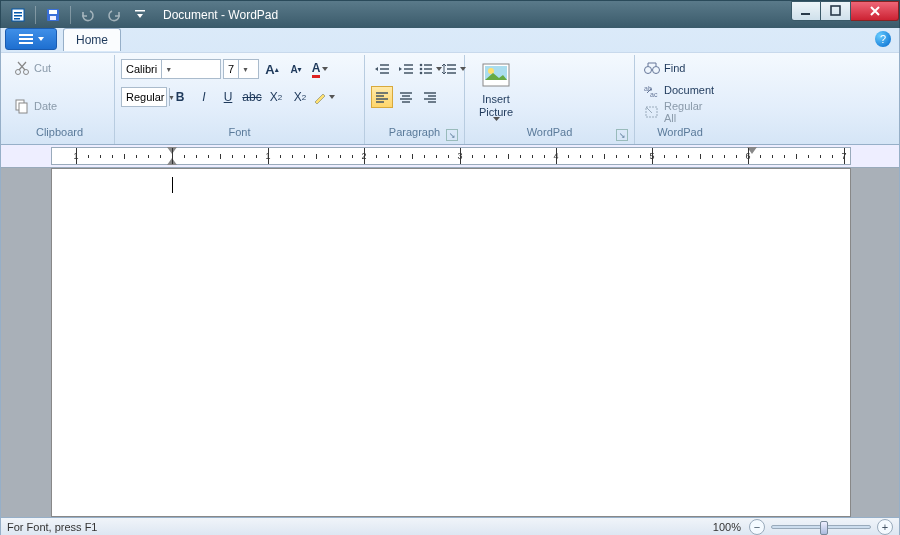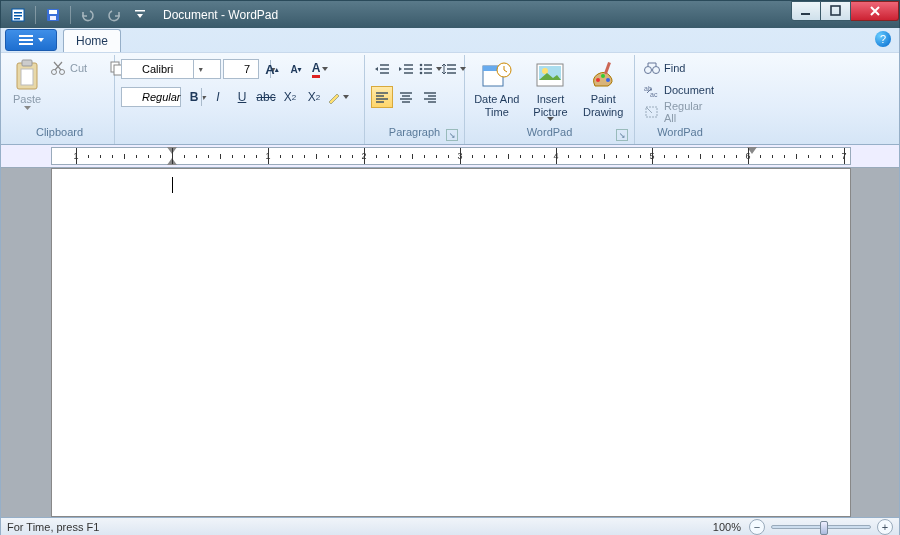"Home" .tabstrip { align-items: center -> flex-start }
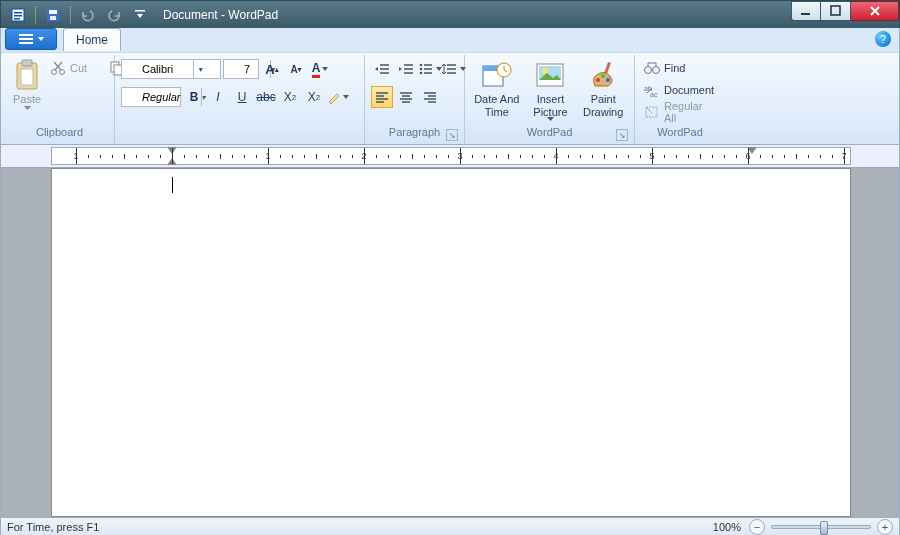"Cut" div { flex-direction: row -> column }
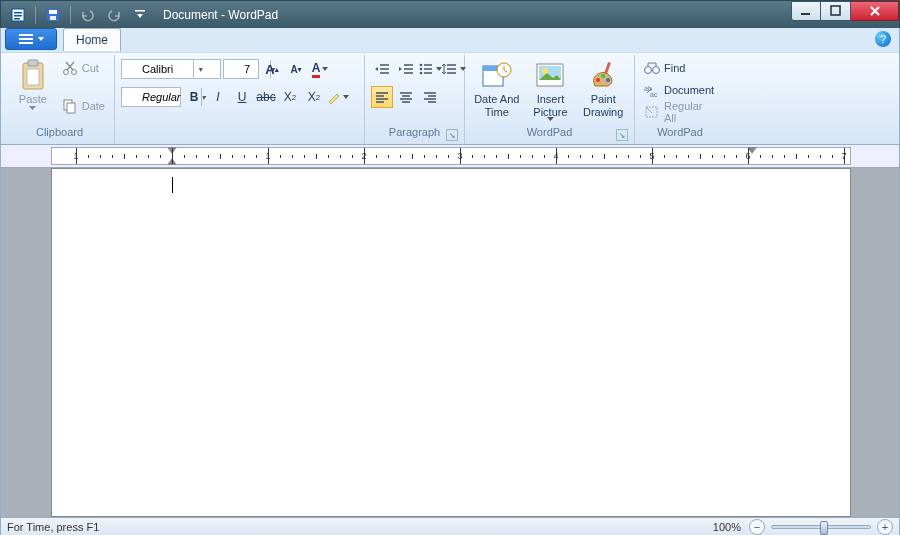"Calibri" .combo .txt { padding: 0 20px -> 0 4px }
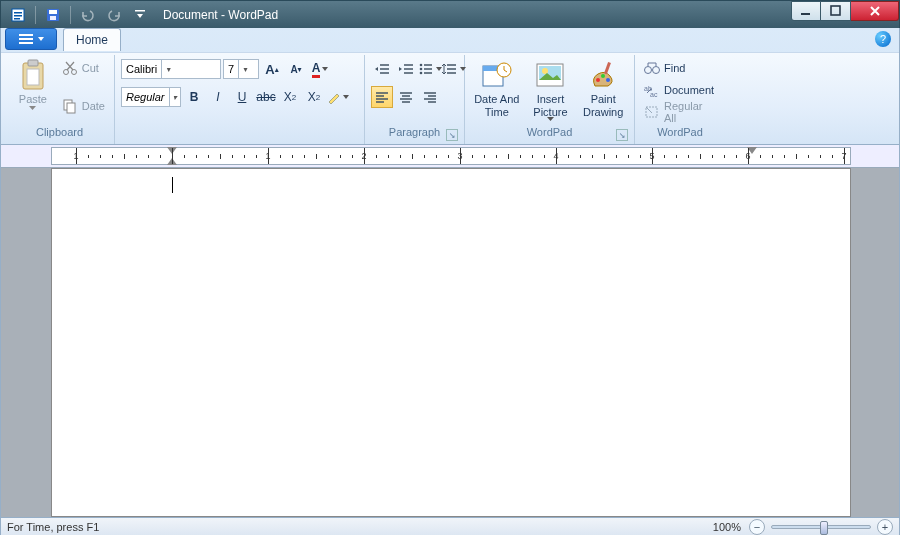"Paste" div.big-btn { html: <div> <div> <svg> <rect></rect> <rect></rect> <rect></rect> </svg> </div> <span>Paste</span> <svg> <path></path> </svg> </div> -> none }
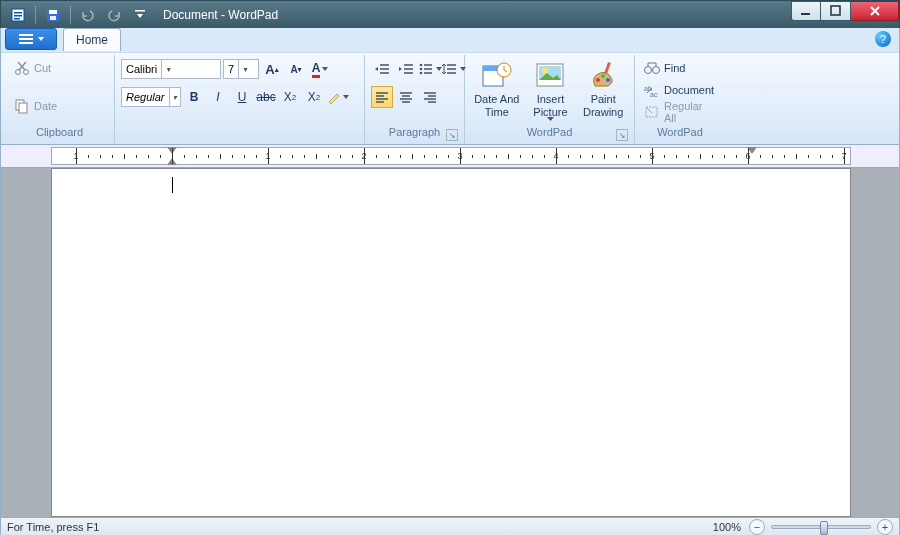"Regular" .style-combo { font-style: italic -> none; width: 60px -> 46px }
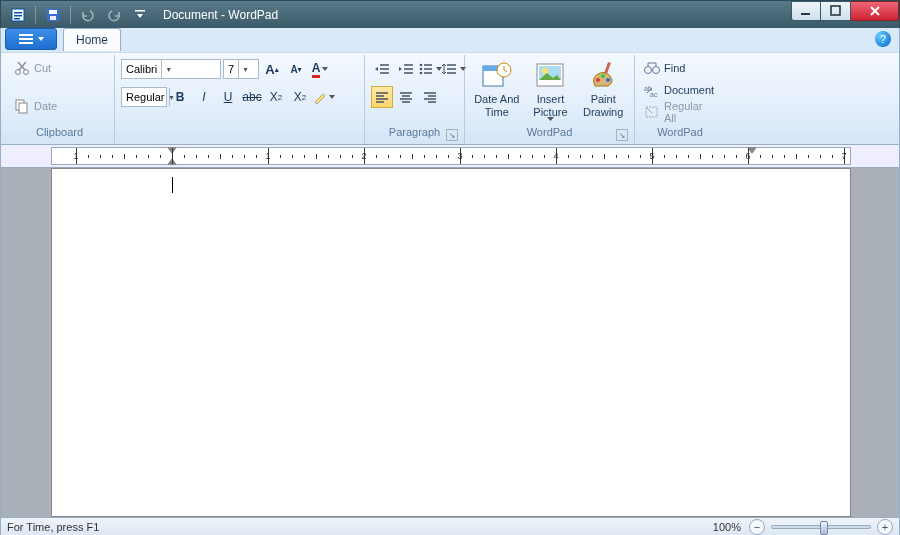"Date And Time" div.big-btn { html: <div> <div> <svg> <rect></rect> <rect></rect> <circle></circle> <path></path> </svg> </div> <span>Date And Time</span> </div> -> none }
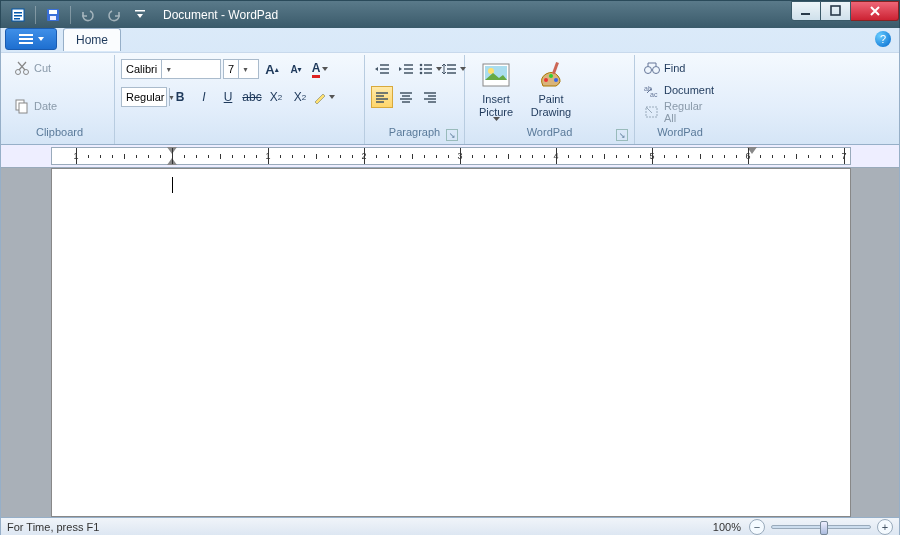"Paint Drawing" div.big-btn { html: <div> <div> <svg> <path></path> <circle></circle> <circle></circle> <circle></circle> <rect></rect> </svg> </div> <span>Paint Drawing</span> </div> -> none }
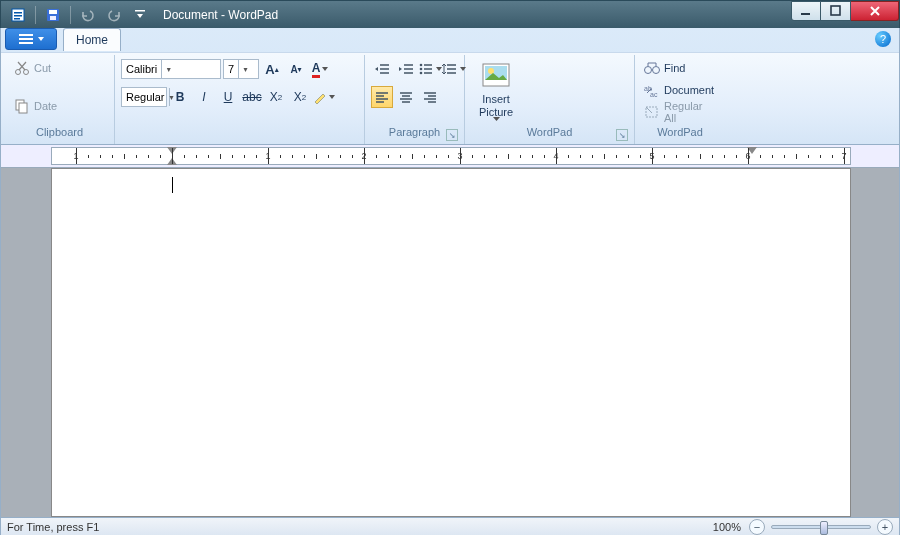"Font" div.group-label { html: none -> <div>Font</div> }
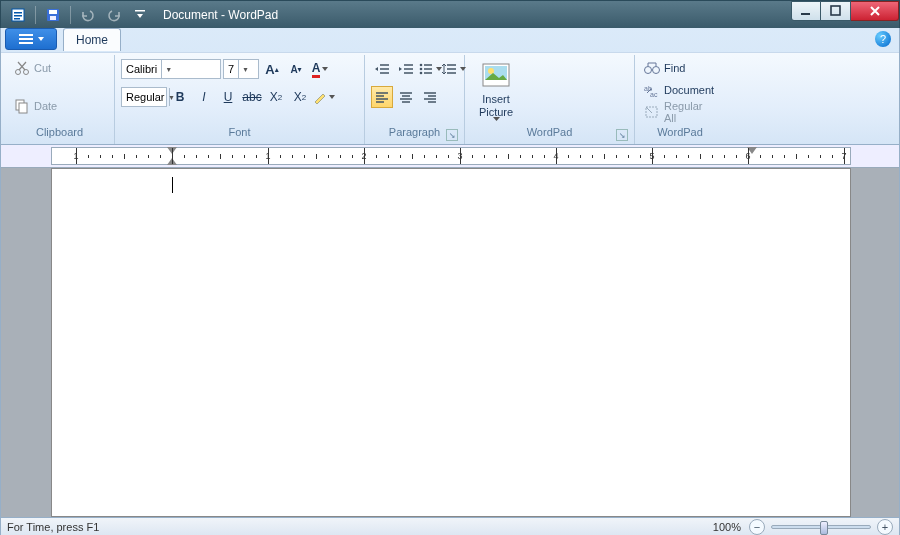"For Time, press F1" span { text: Time -> Font }
